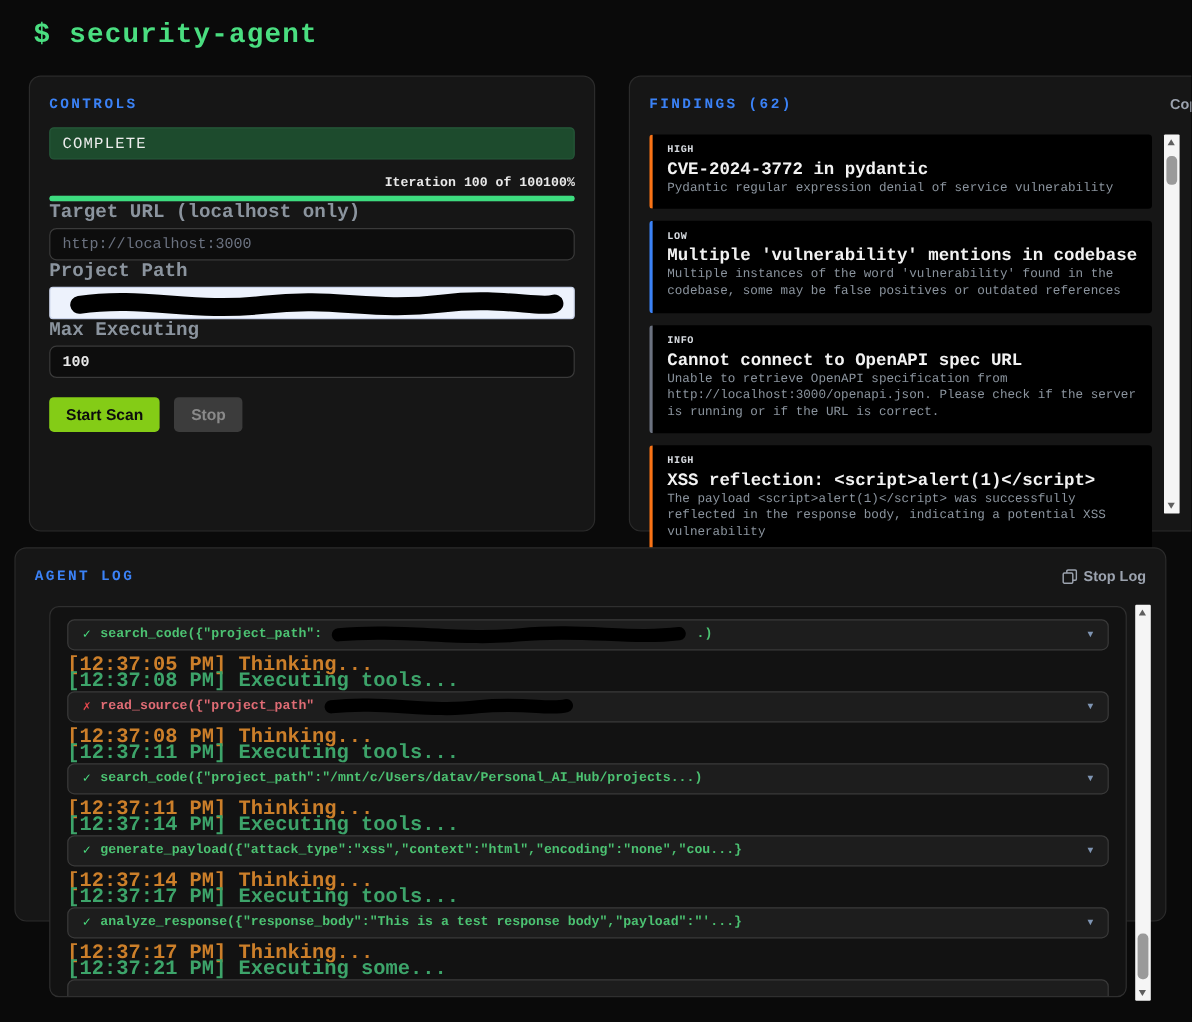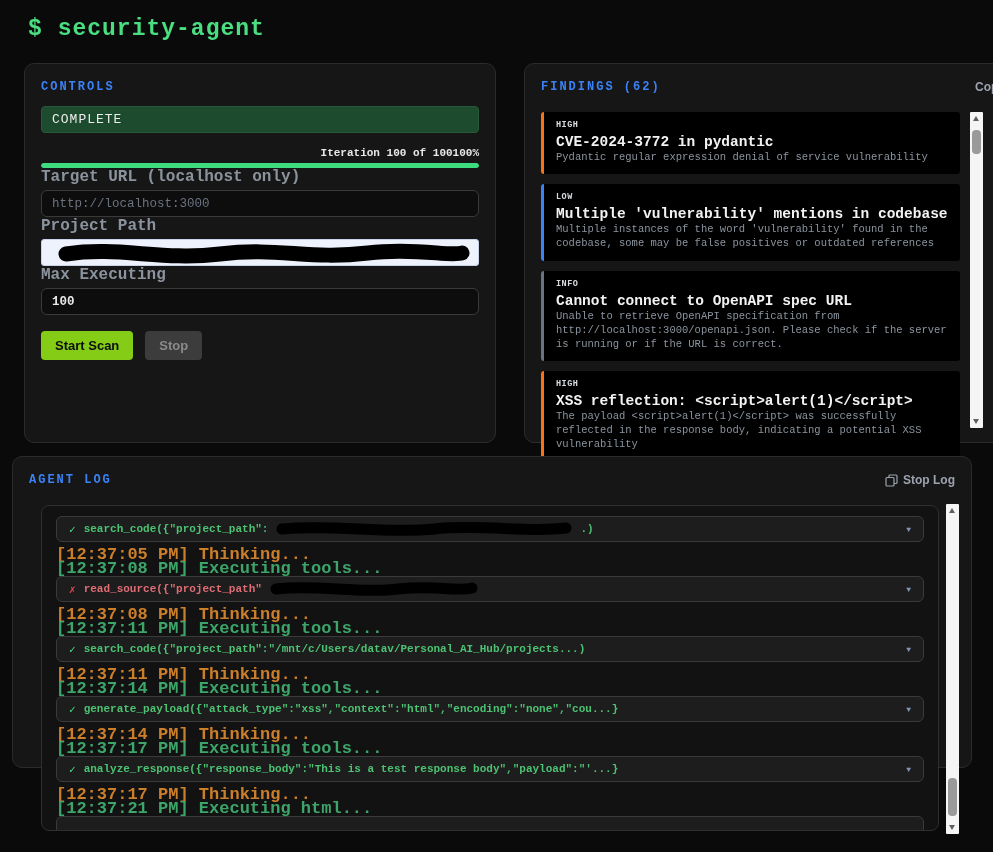"[12:37:21 PM] Executing html..." div.log-line { text: html -> some }
